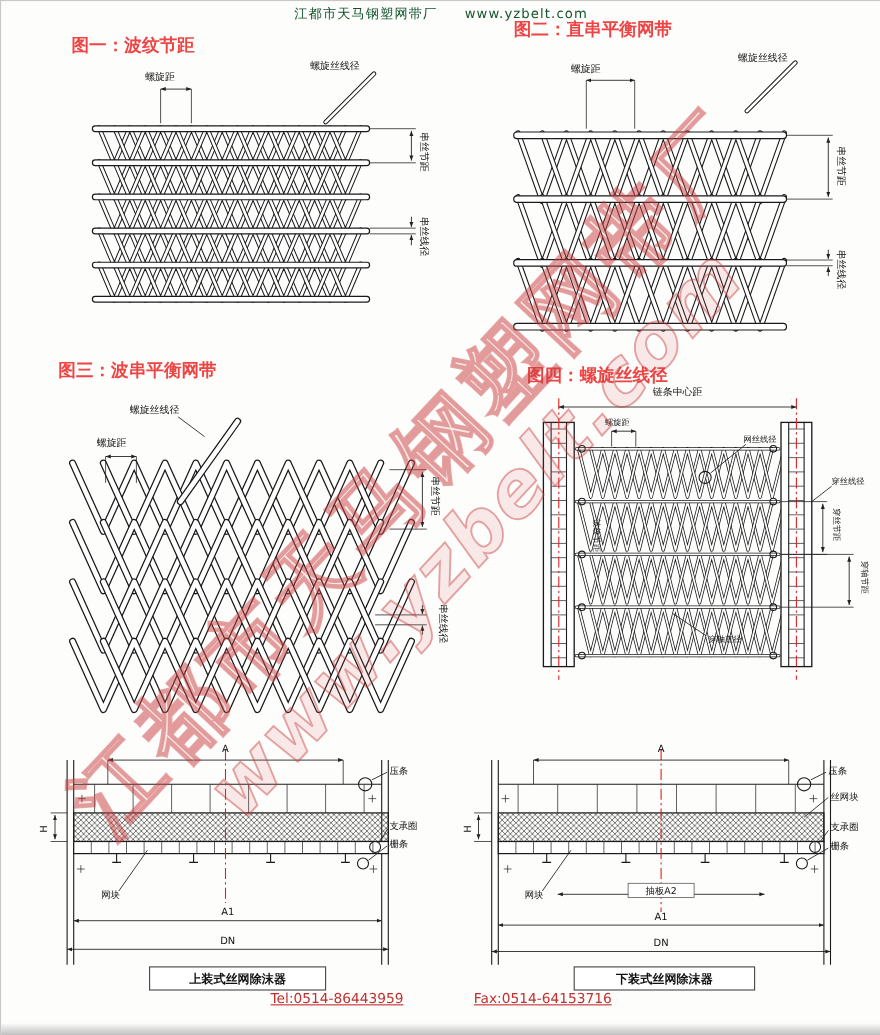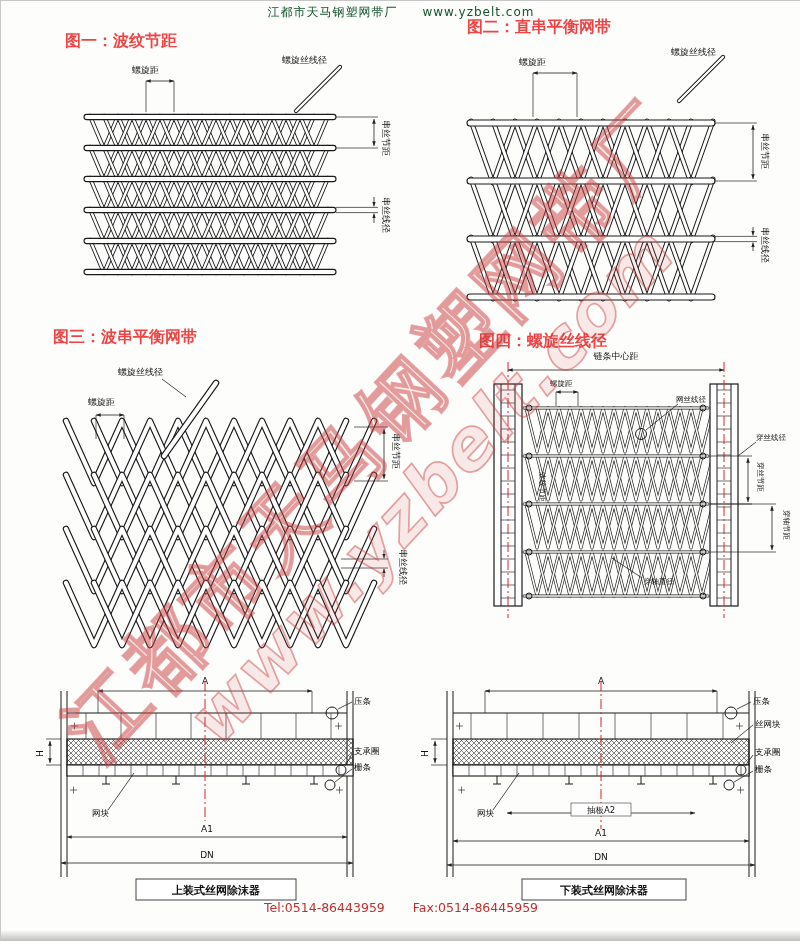"Tel:0514-86443959" .footer span { margin: 0 12px -> 0 30px; text-decoration: none -> underline }
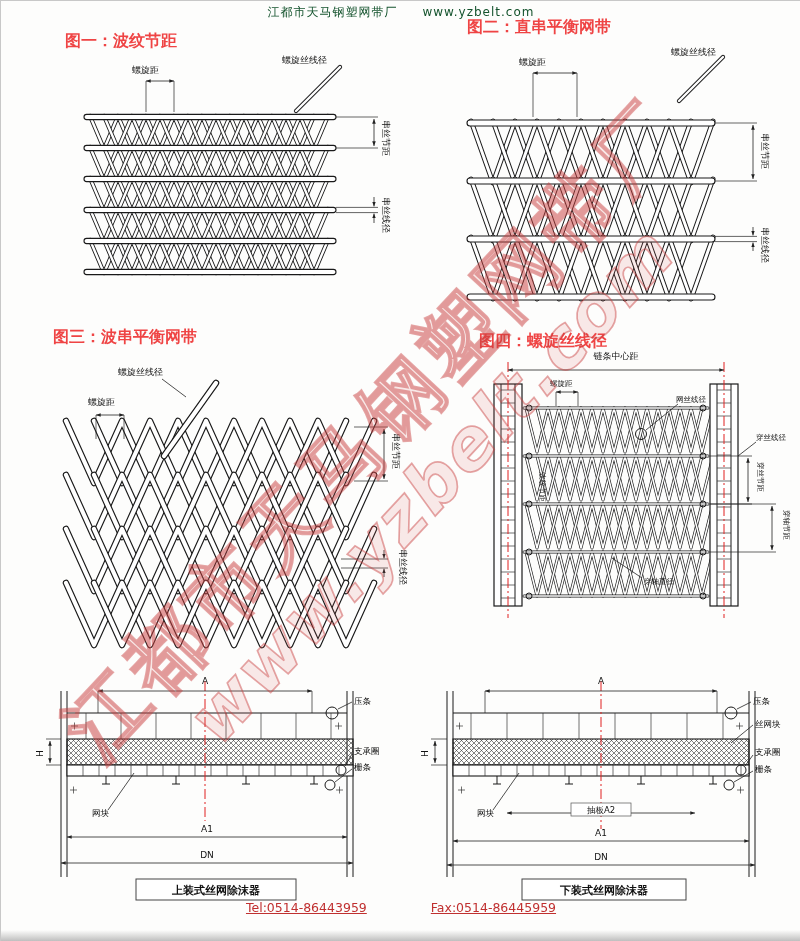"Fax:0514-86445959" span { text: Fax:0514-86445959 -> Fax:0514-64153716 }
